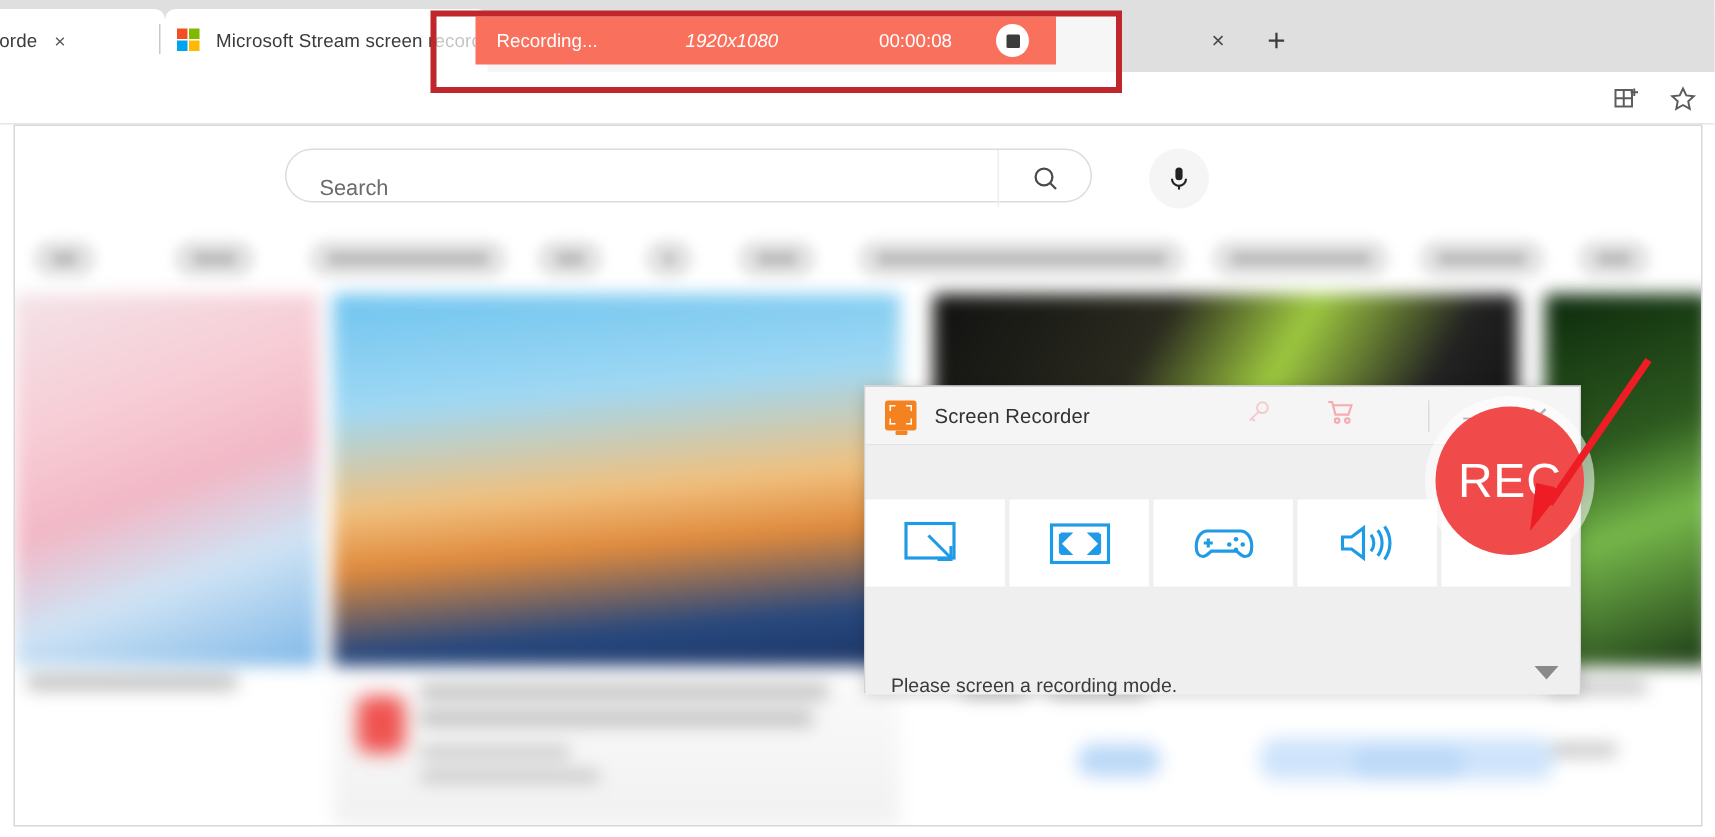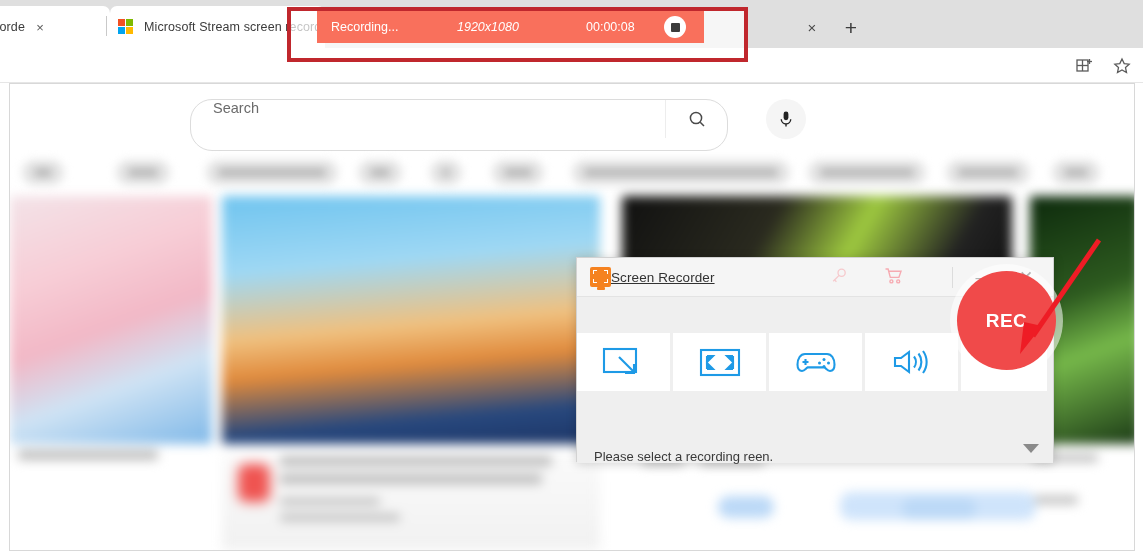"Search" .search-box { align-items: flex-start -> flex-end; height: 52px -> 36px }
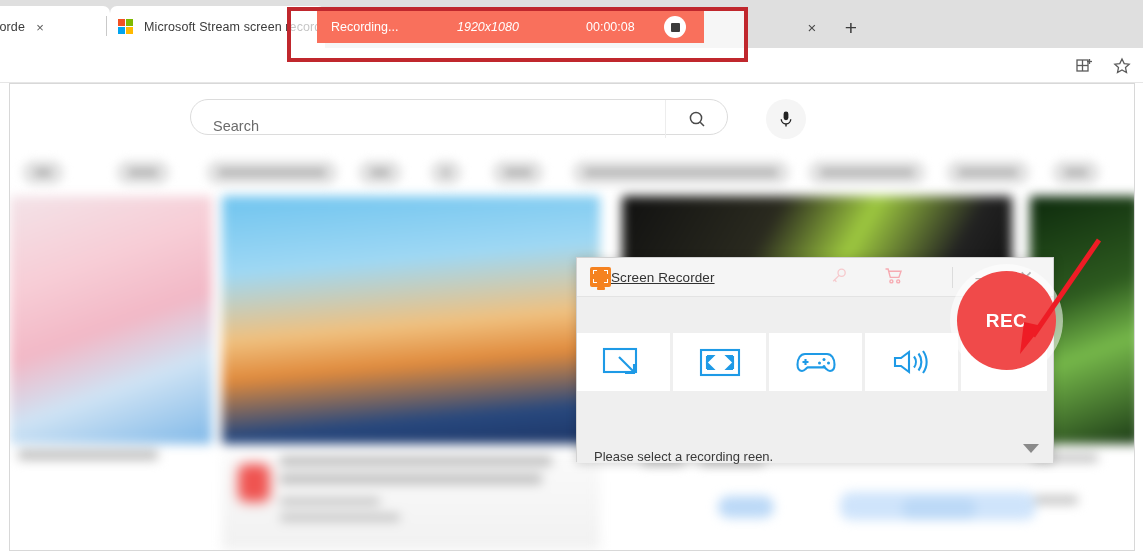"Screen Recorder" .rec-title { margin-left: none -> 12px; text-decoration: underline -> none }
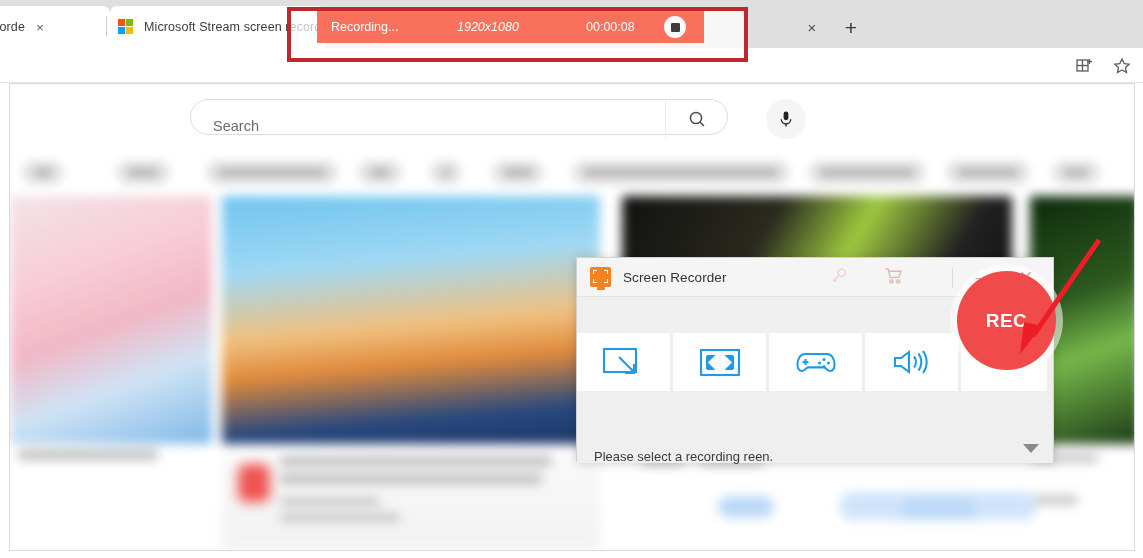"REC" .rec-button { font-size: 19px -> 32px; font-weight: bold -> normal }
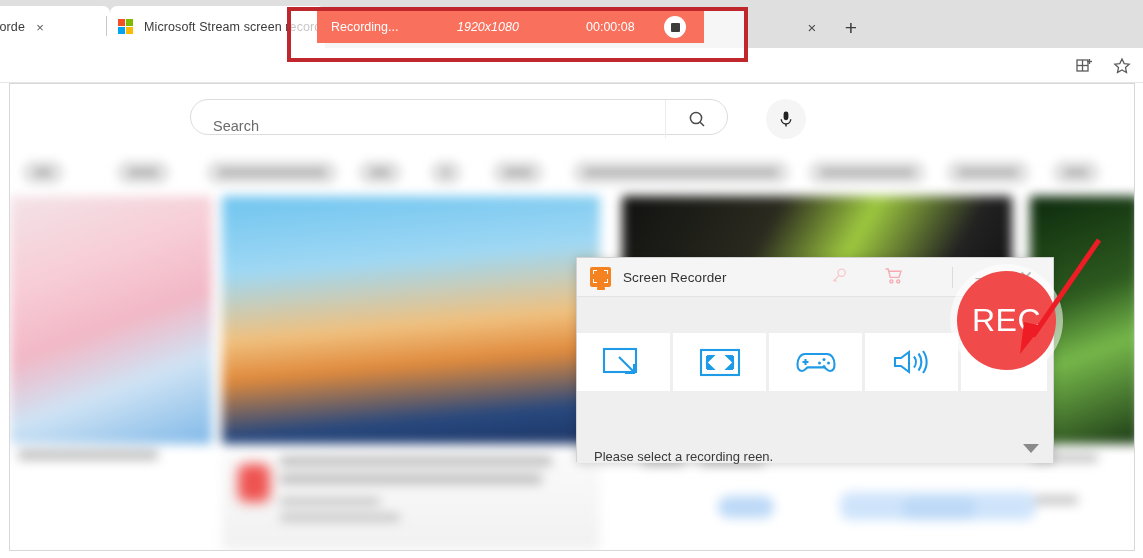"Please select a recording reen." div.rec-hint { text: select a recording reen -> screen a recording mode }
